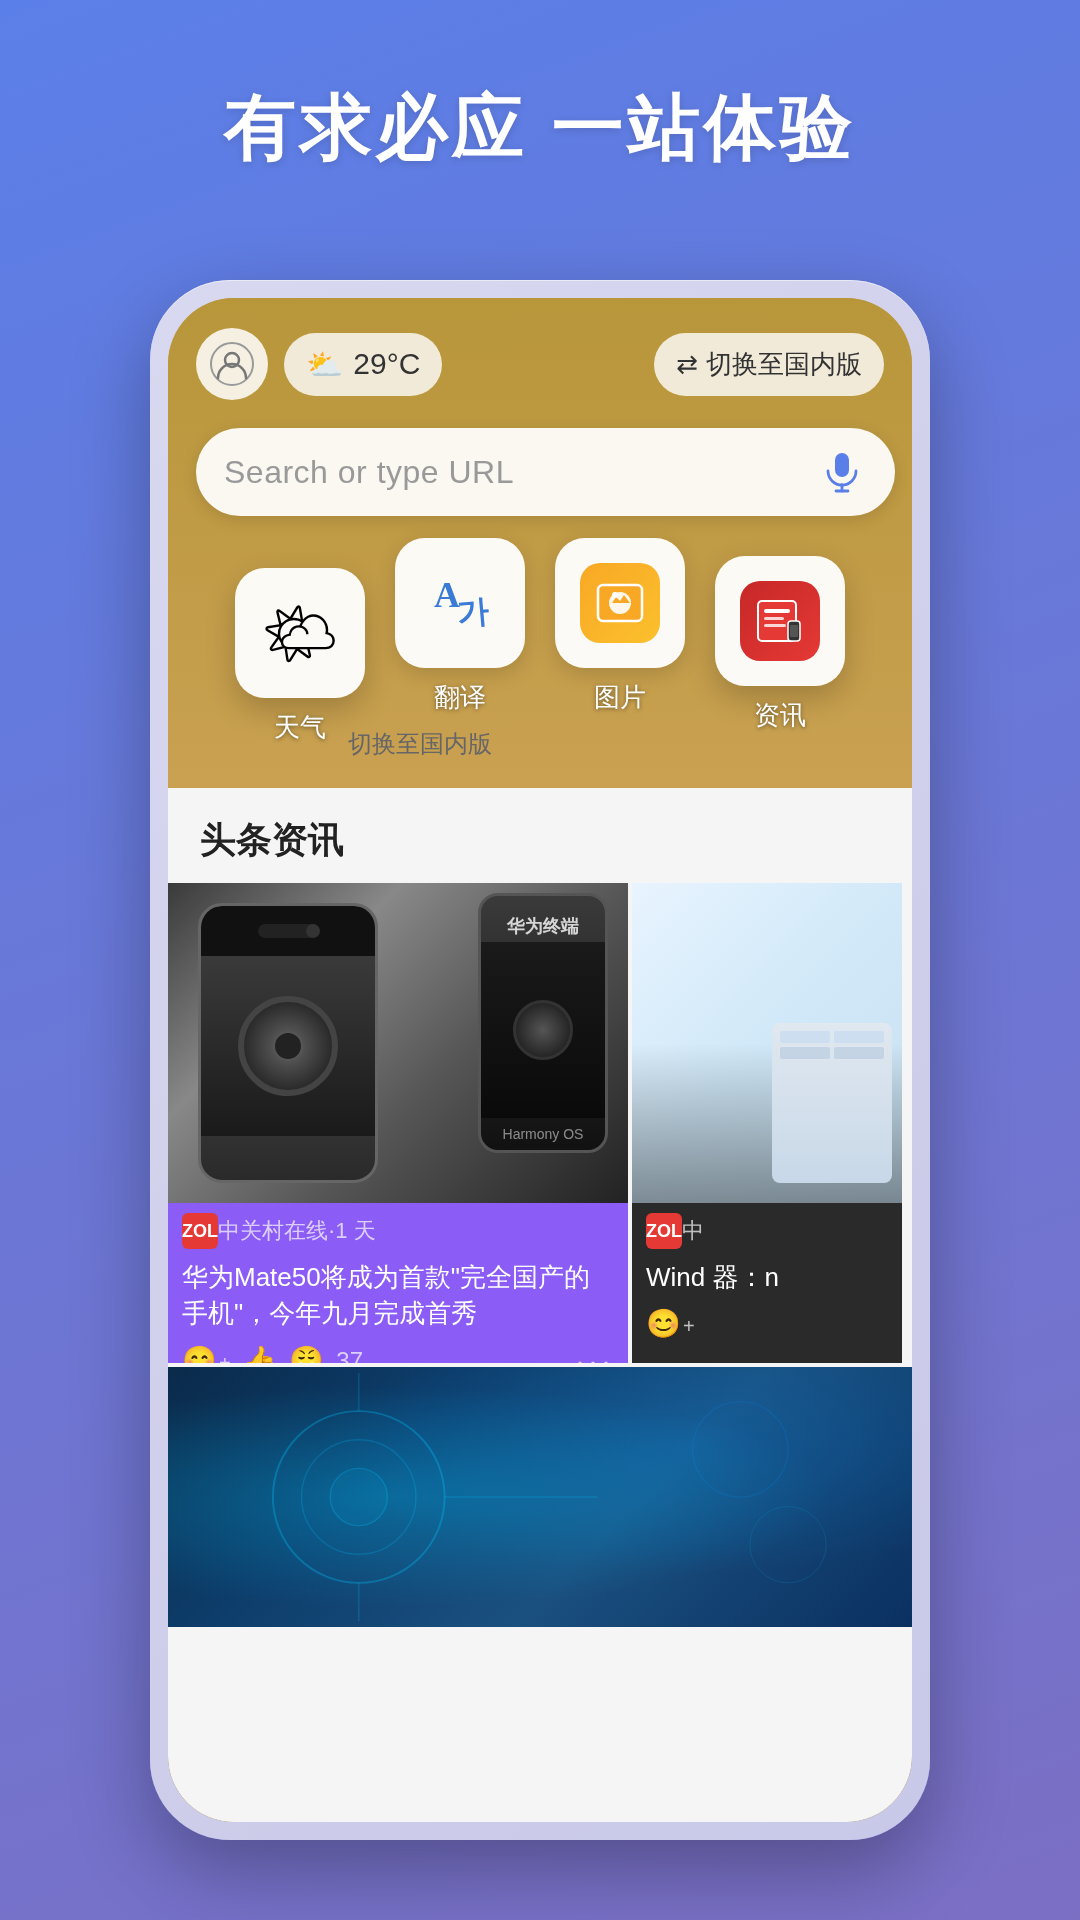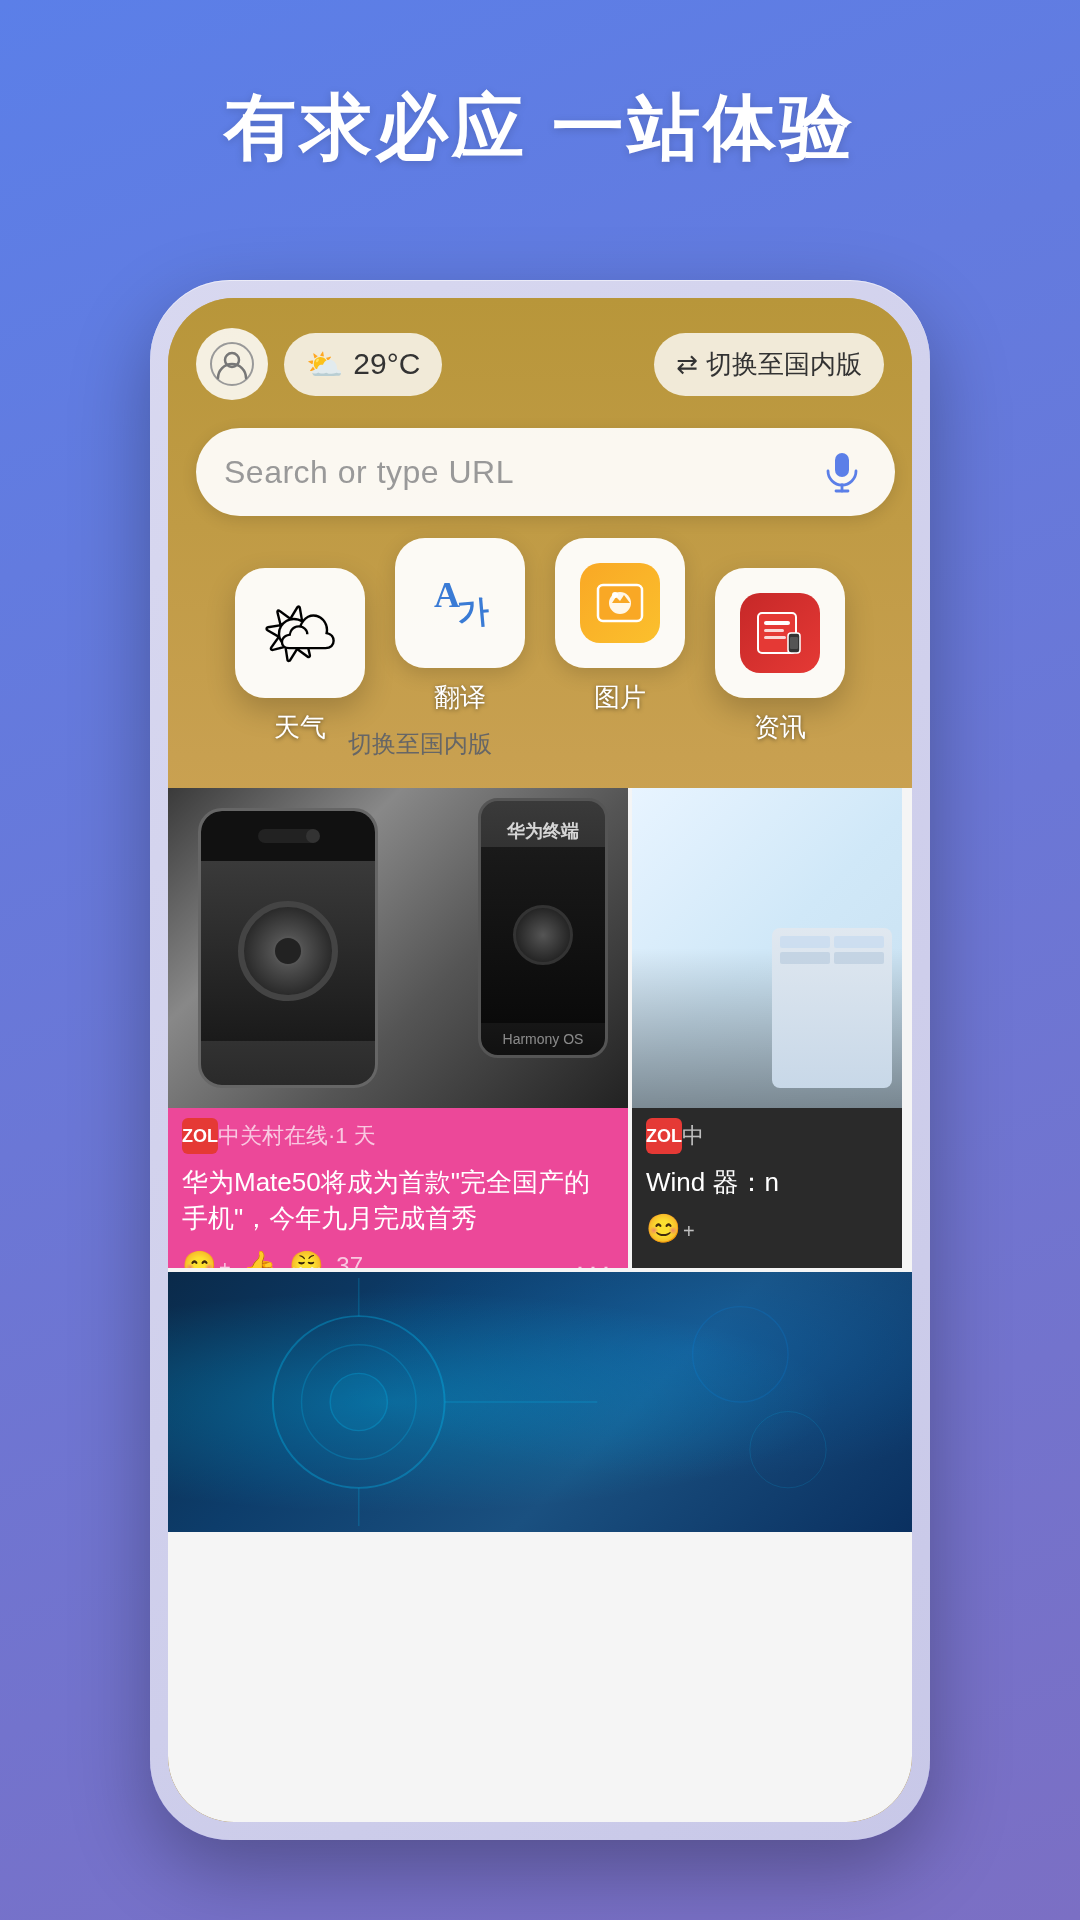"资讯" div.quick-app-item { margin-top: 30px -> 18px }
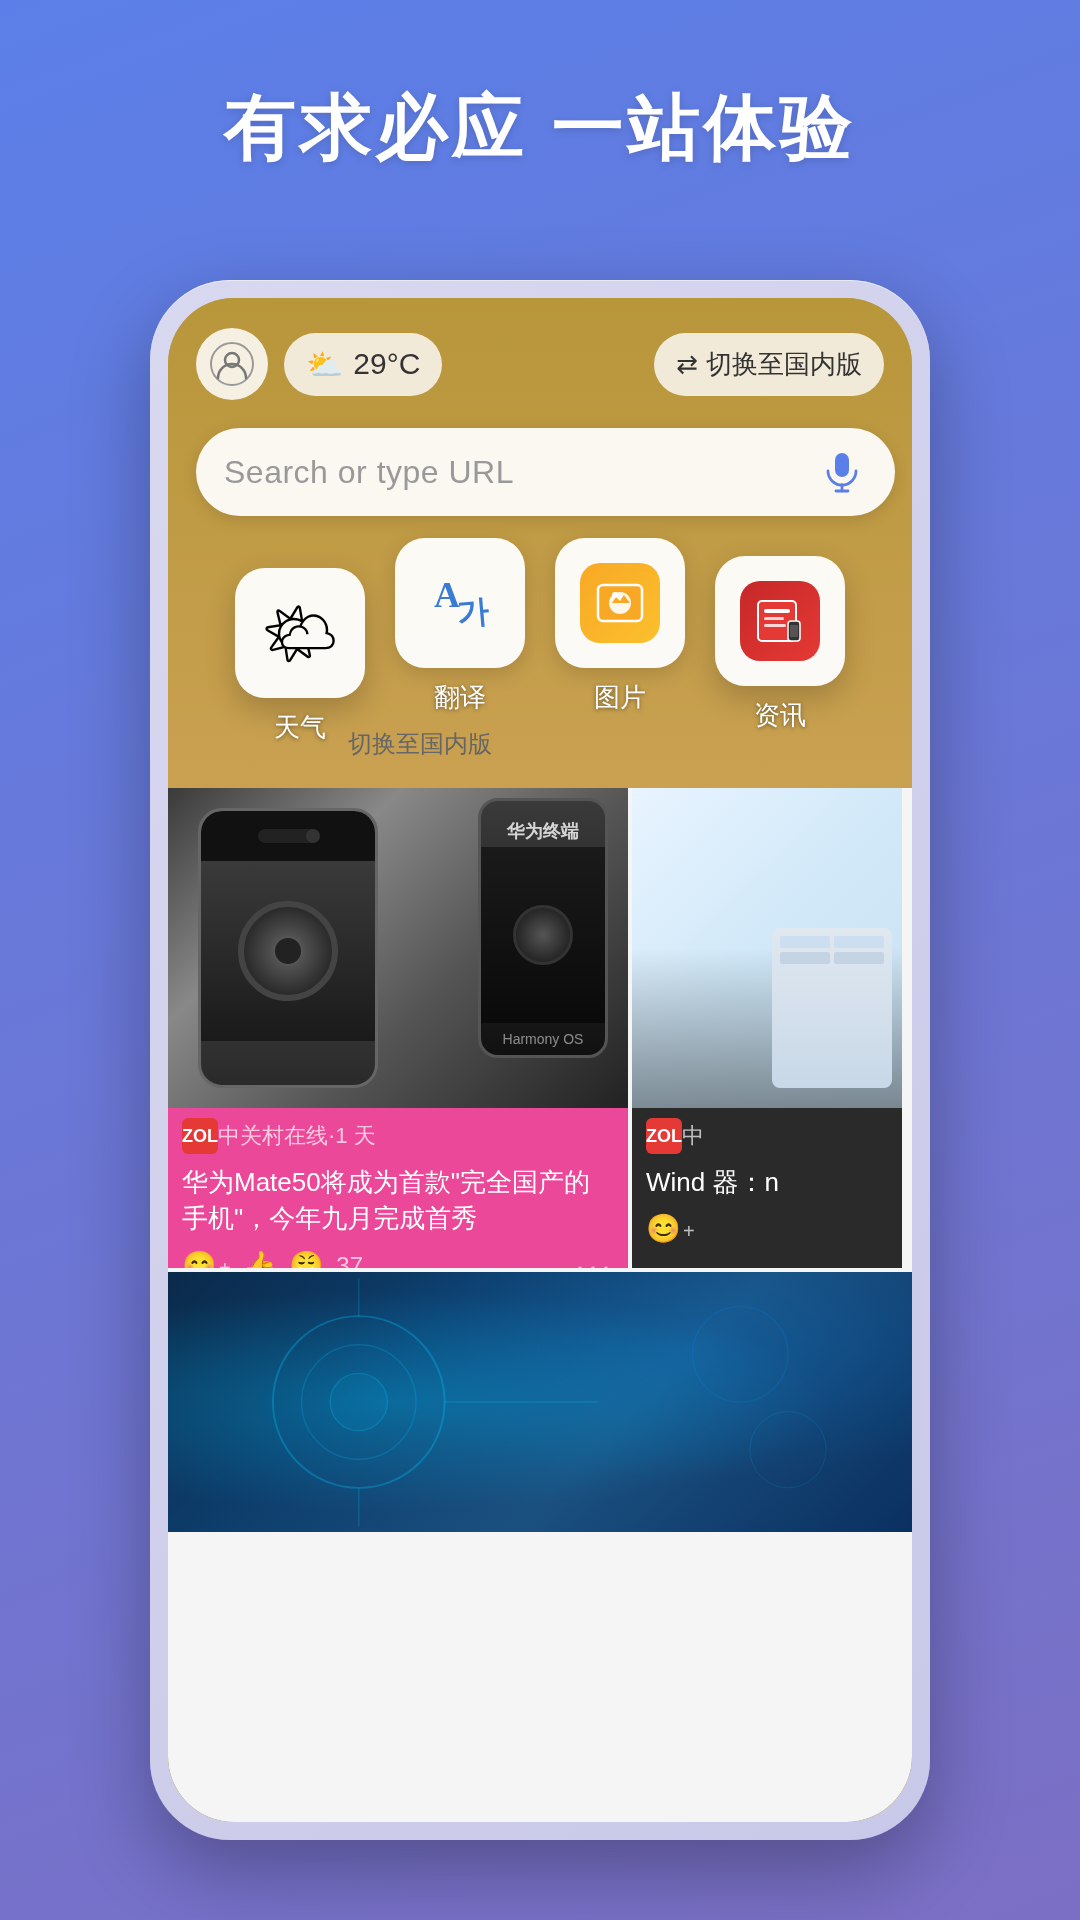"头条资讯" div.news-header { html: none -> <div>头条资讯</div> }
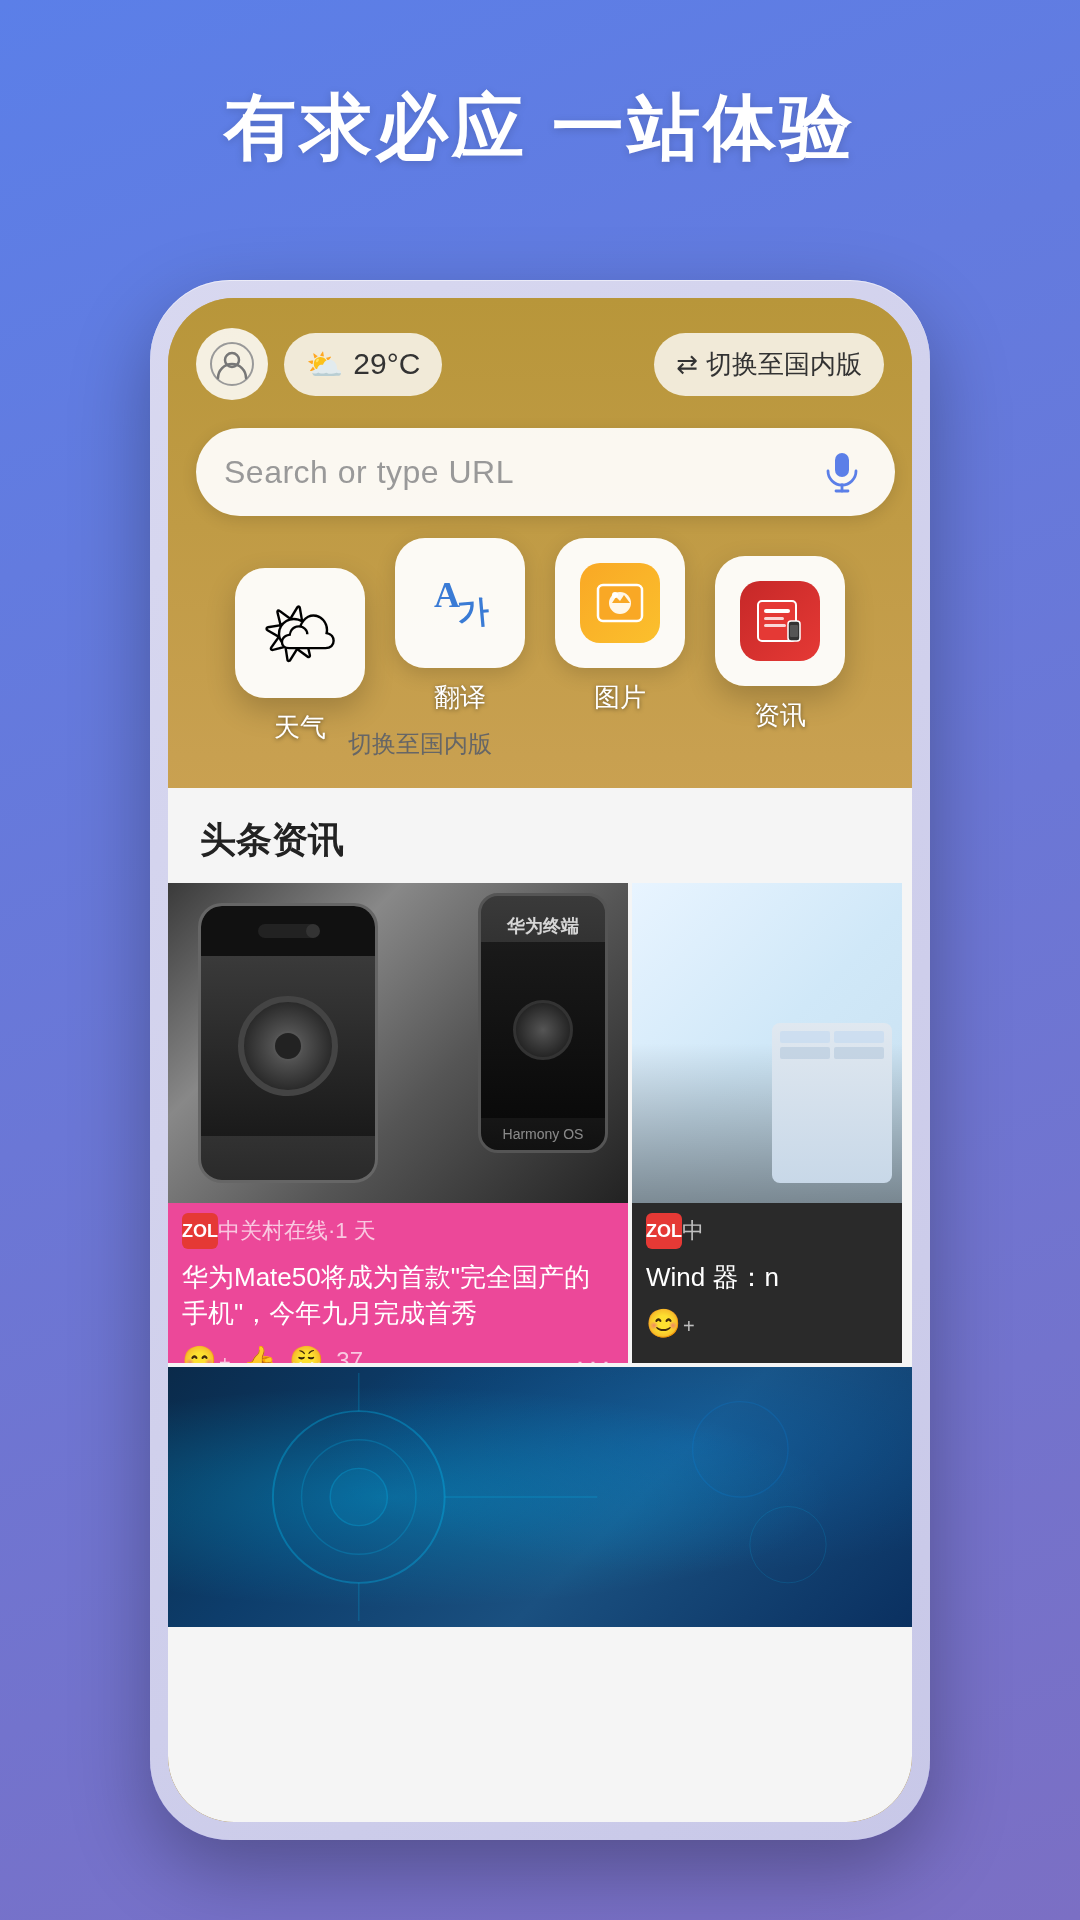"华为终端" .news-card-main { background: #ec4899 -> #8b5cf6 }
